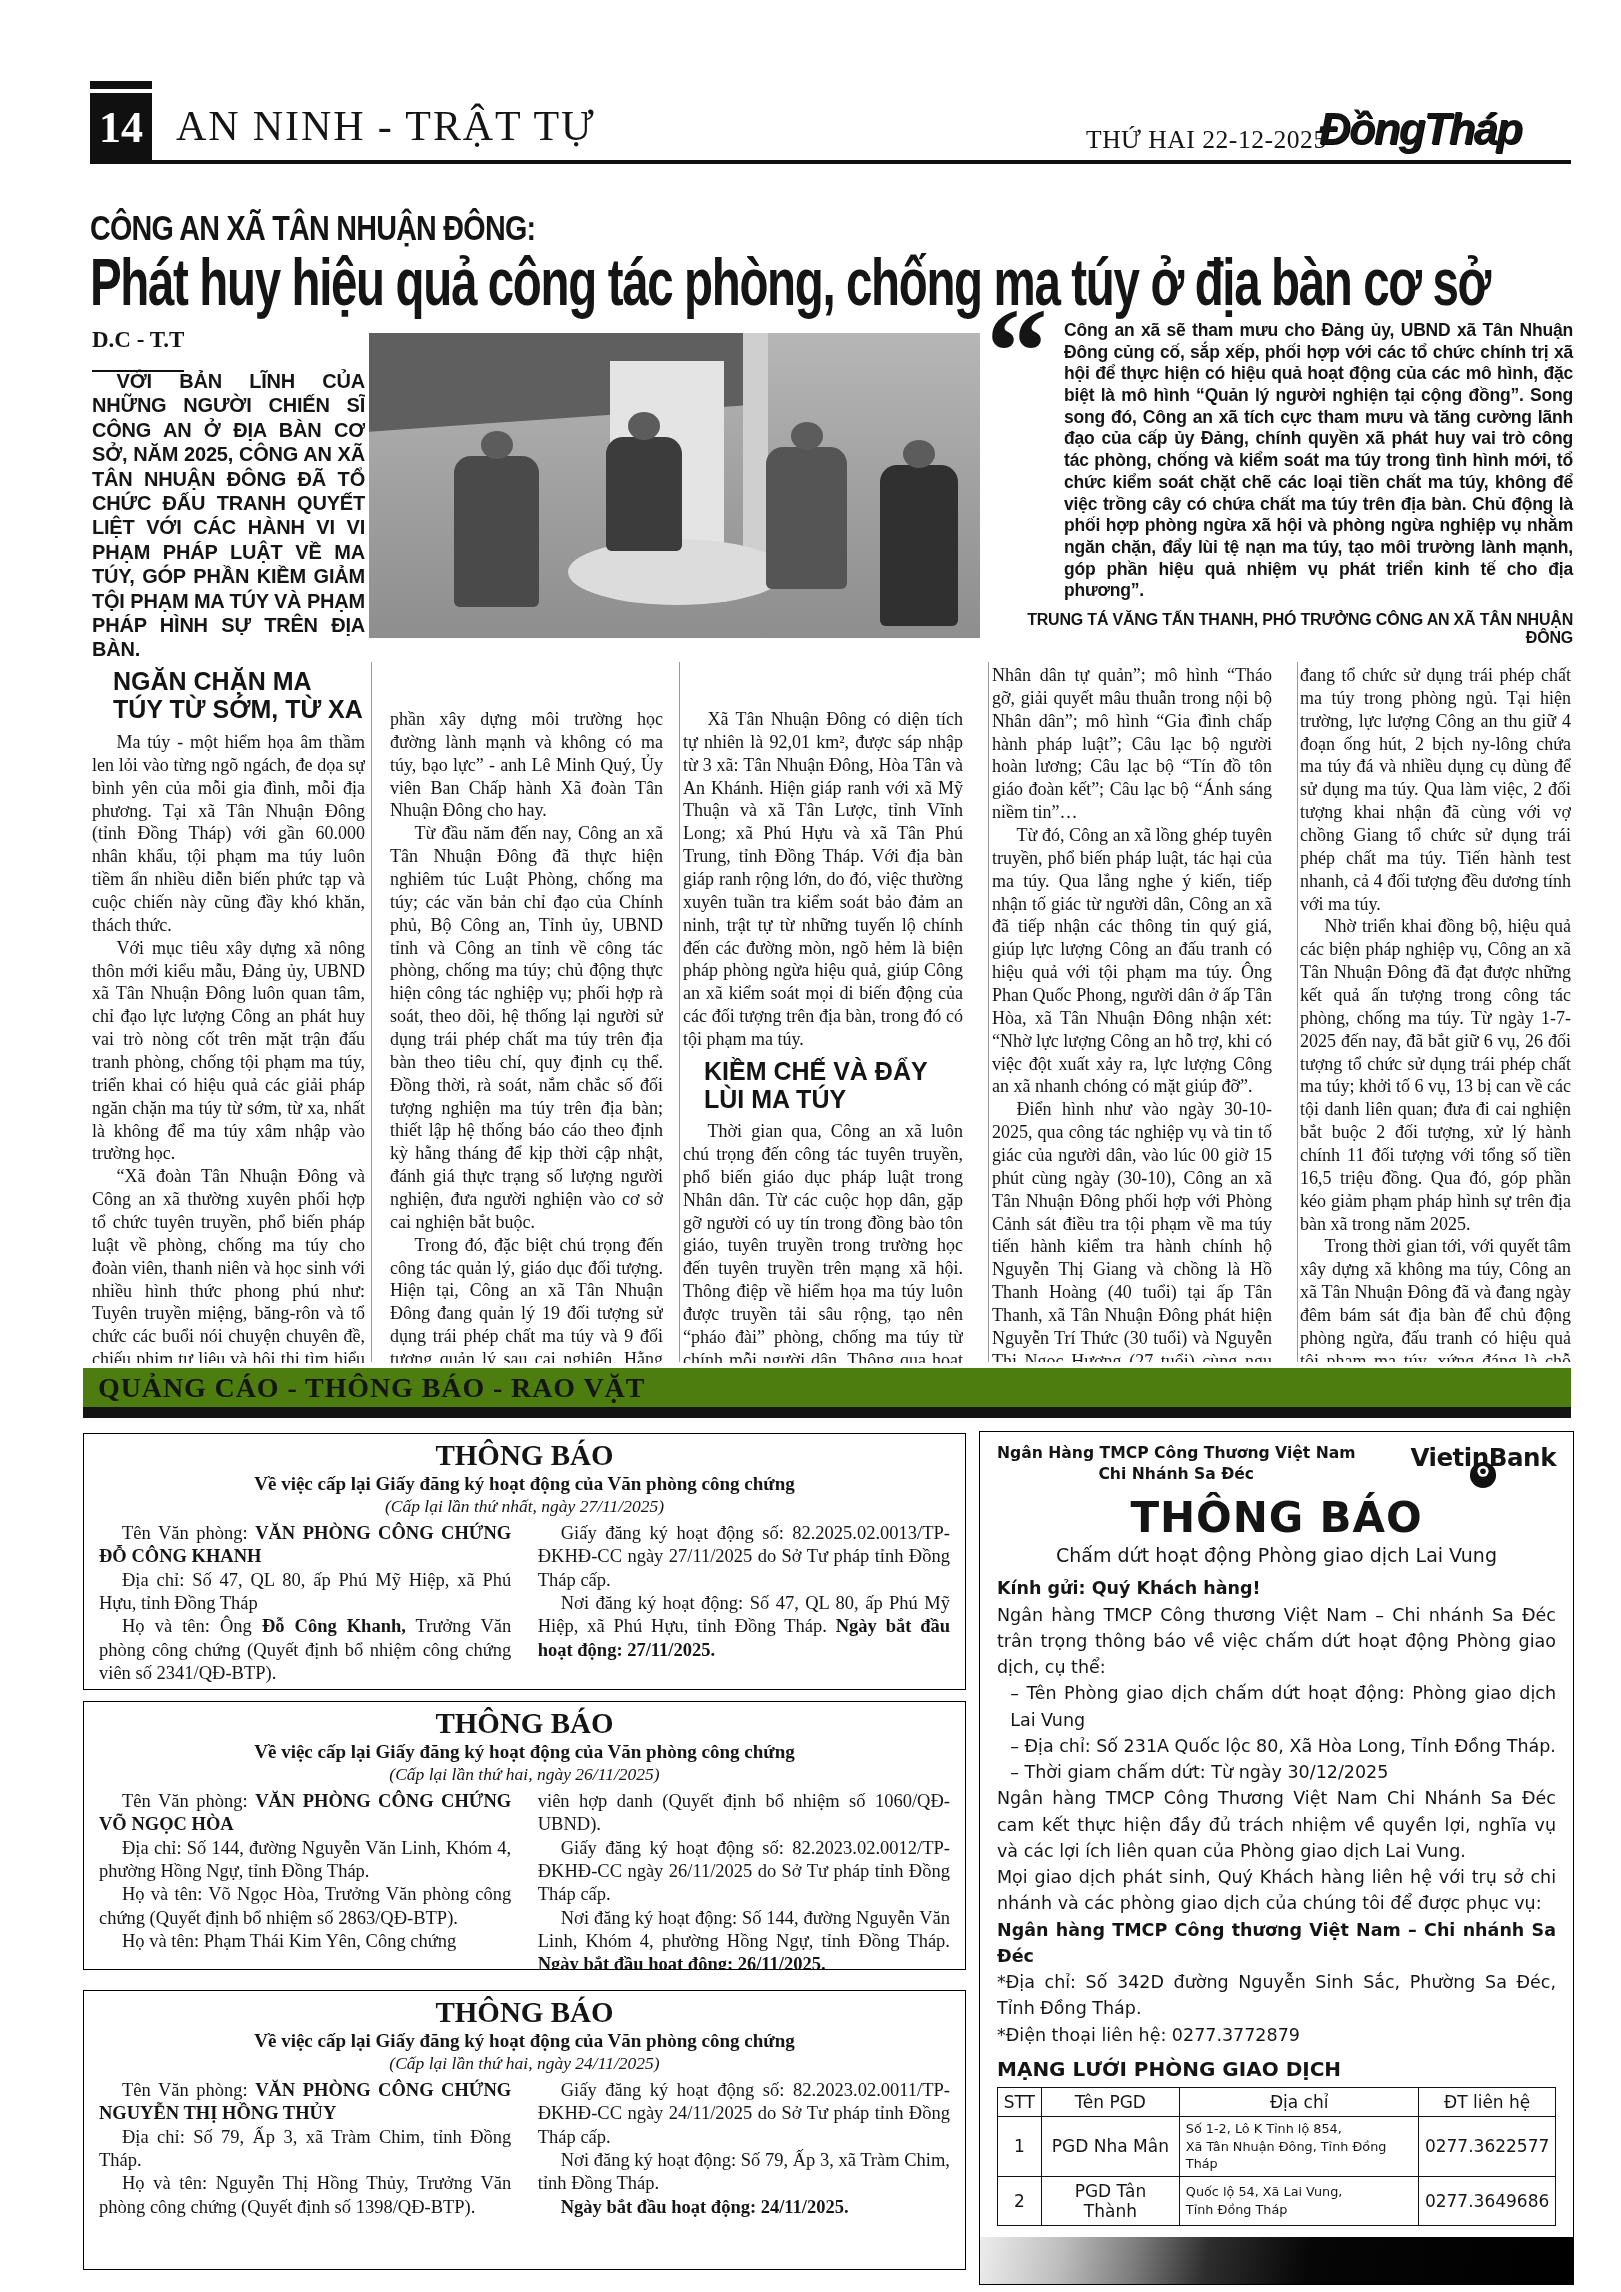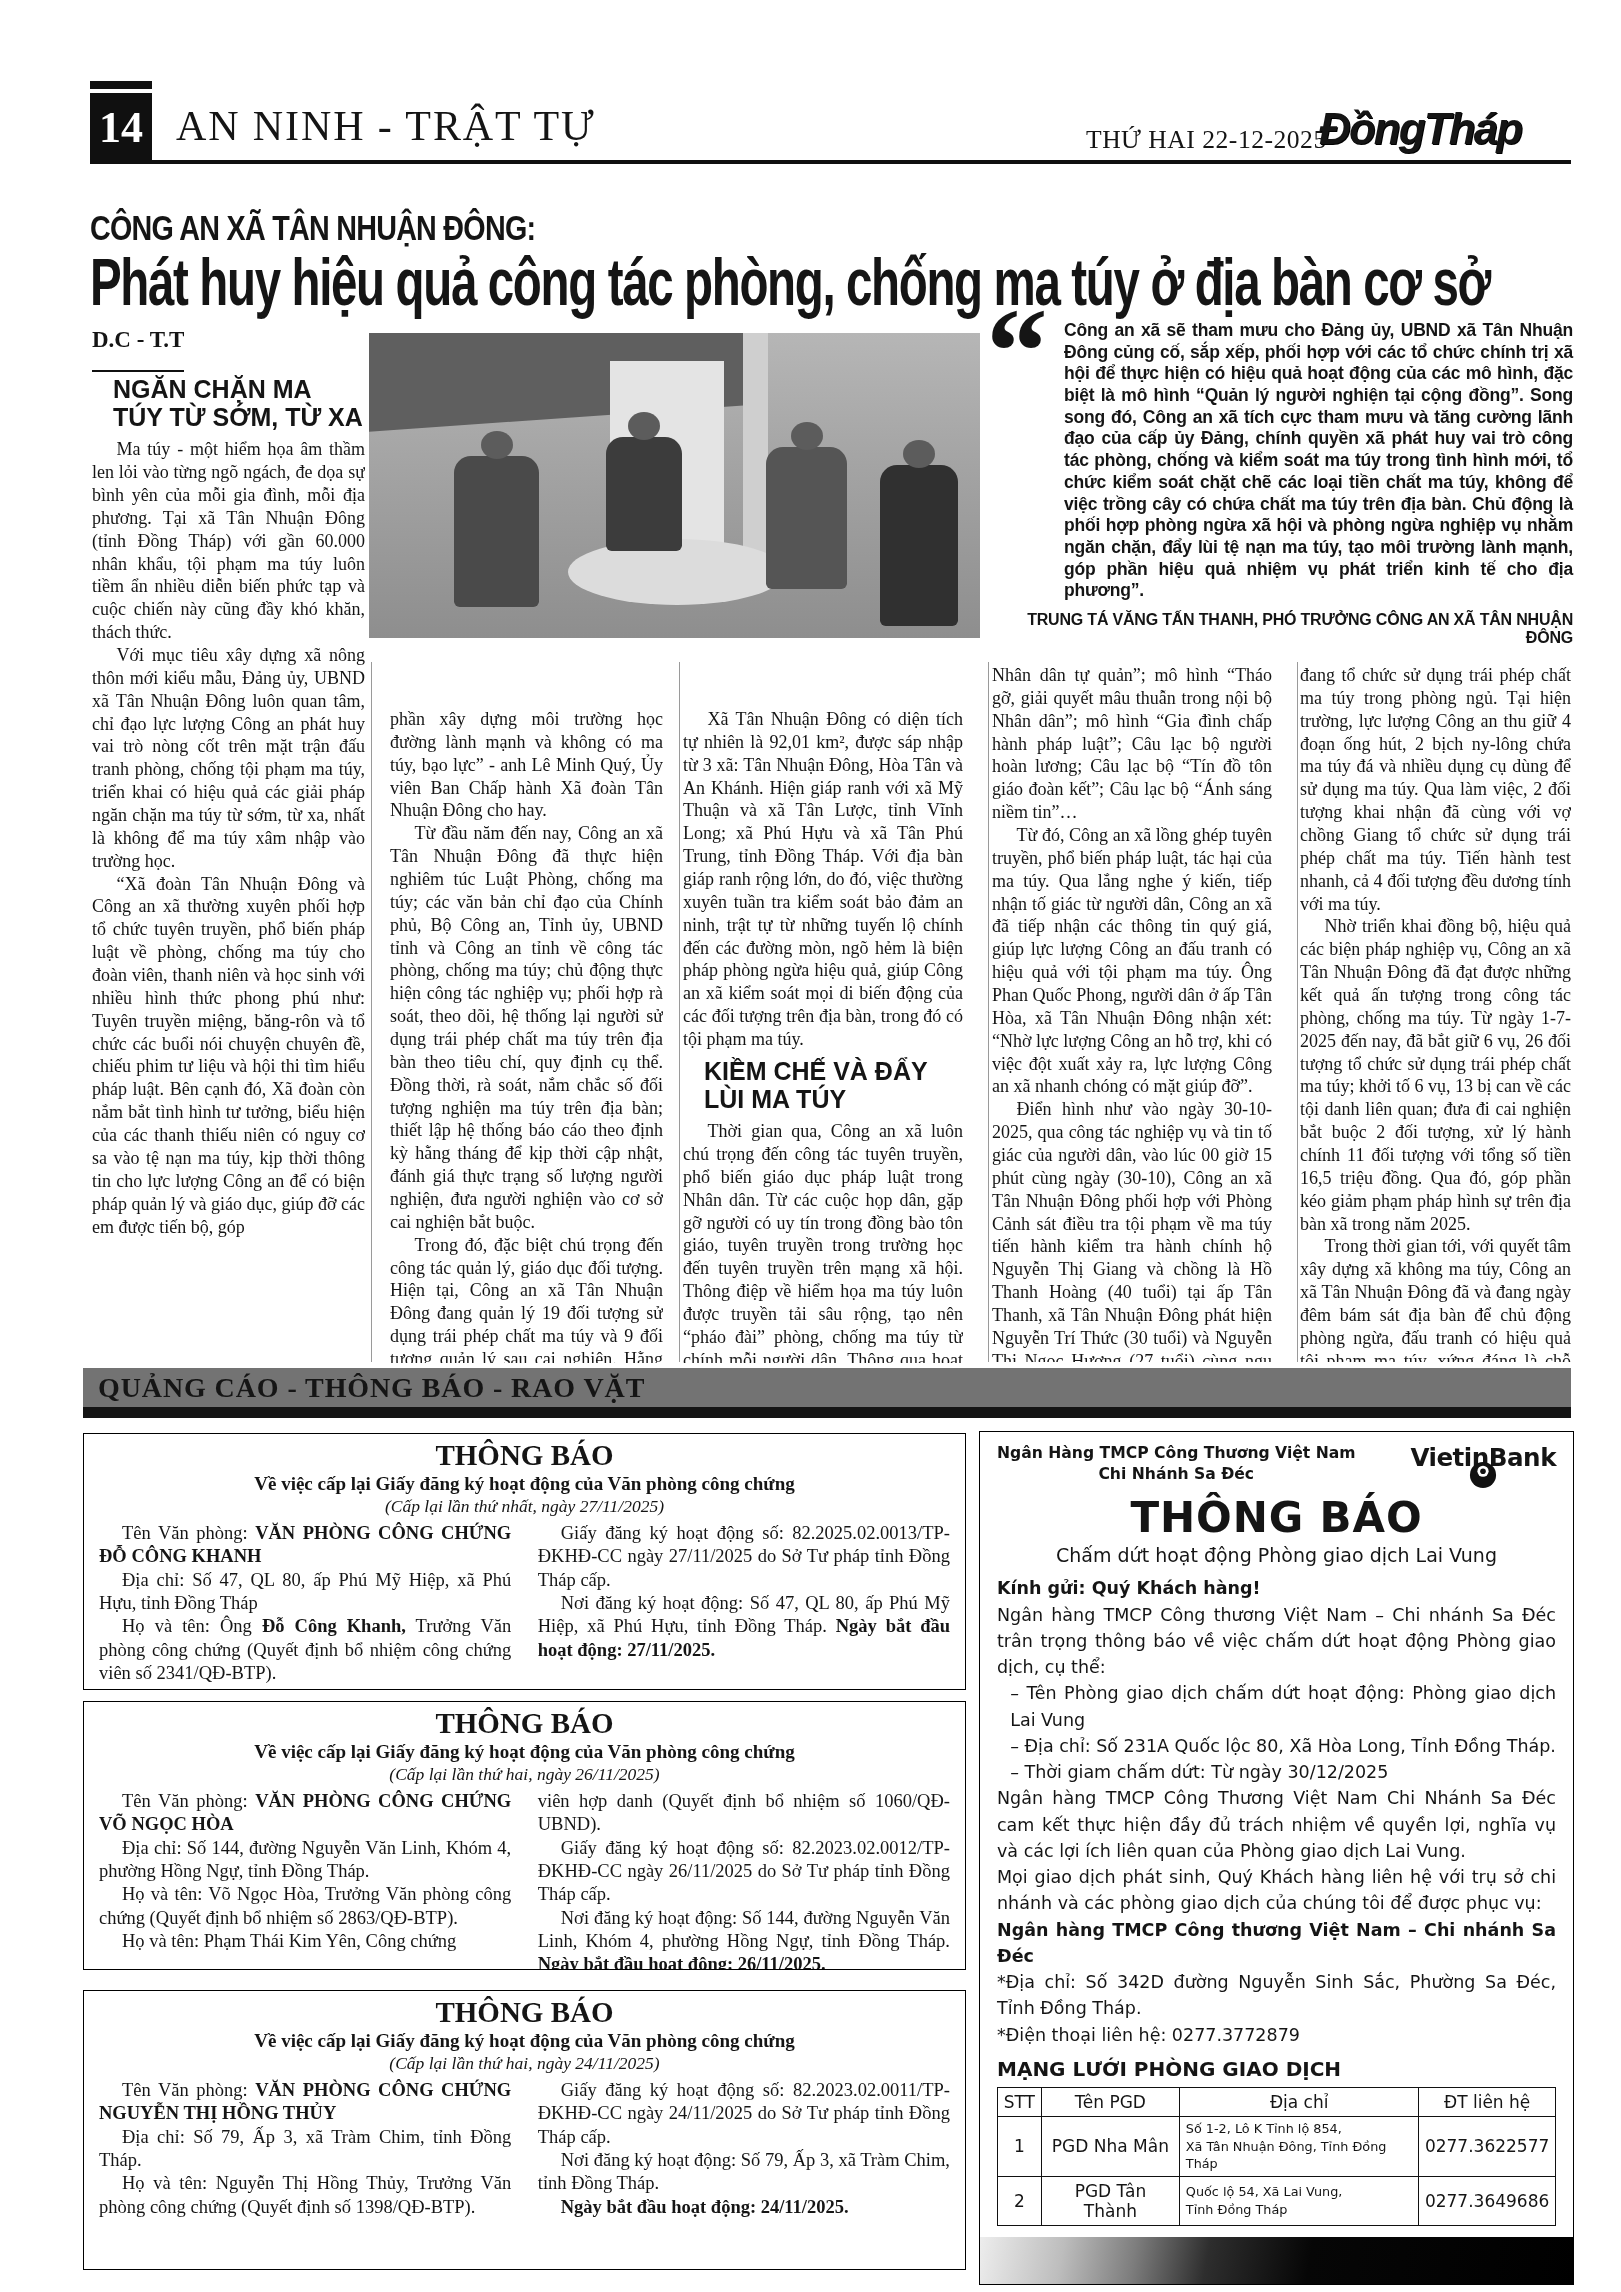"VỚI BẢN LĨNH CỦA NHỮNG" p.lead { html: none -> <p>VỚI BẢN LĨNH CỦA NHỮNG NGƯỜI CHIẾN SĨ CÔNG AN Ở ĐỊA BÀN CƠ SỞ, NĂM 2025, CÔNG AN XÃ TÂN NHUẬN ĐÔNG ĐÃ TỔ CHỨC ĐẤU TRANH QUYẾT LIỆT VỚI CÁC HÀNH VI VI PHẠM PHÁP LUẬT VỀ MA TÚY, GÓP PHẦN KIỀM GIẢM TỘI PHẠM MA TÚY VÀ PHẠM PHÁP HÌNH SỰ TRÊN ĐỊA BÀN.</p> }
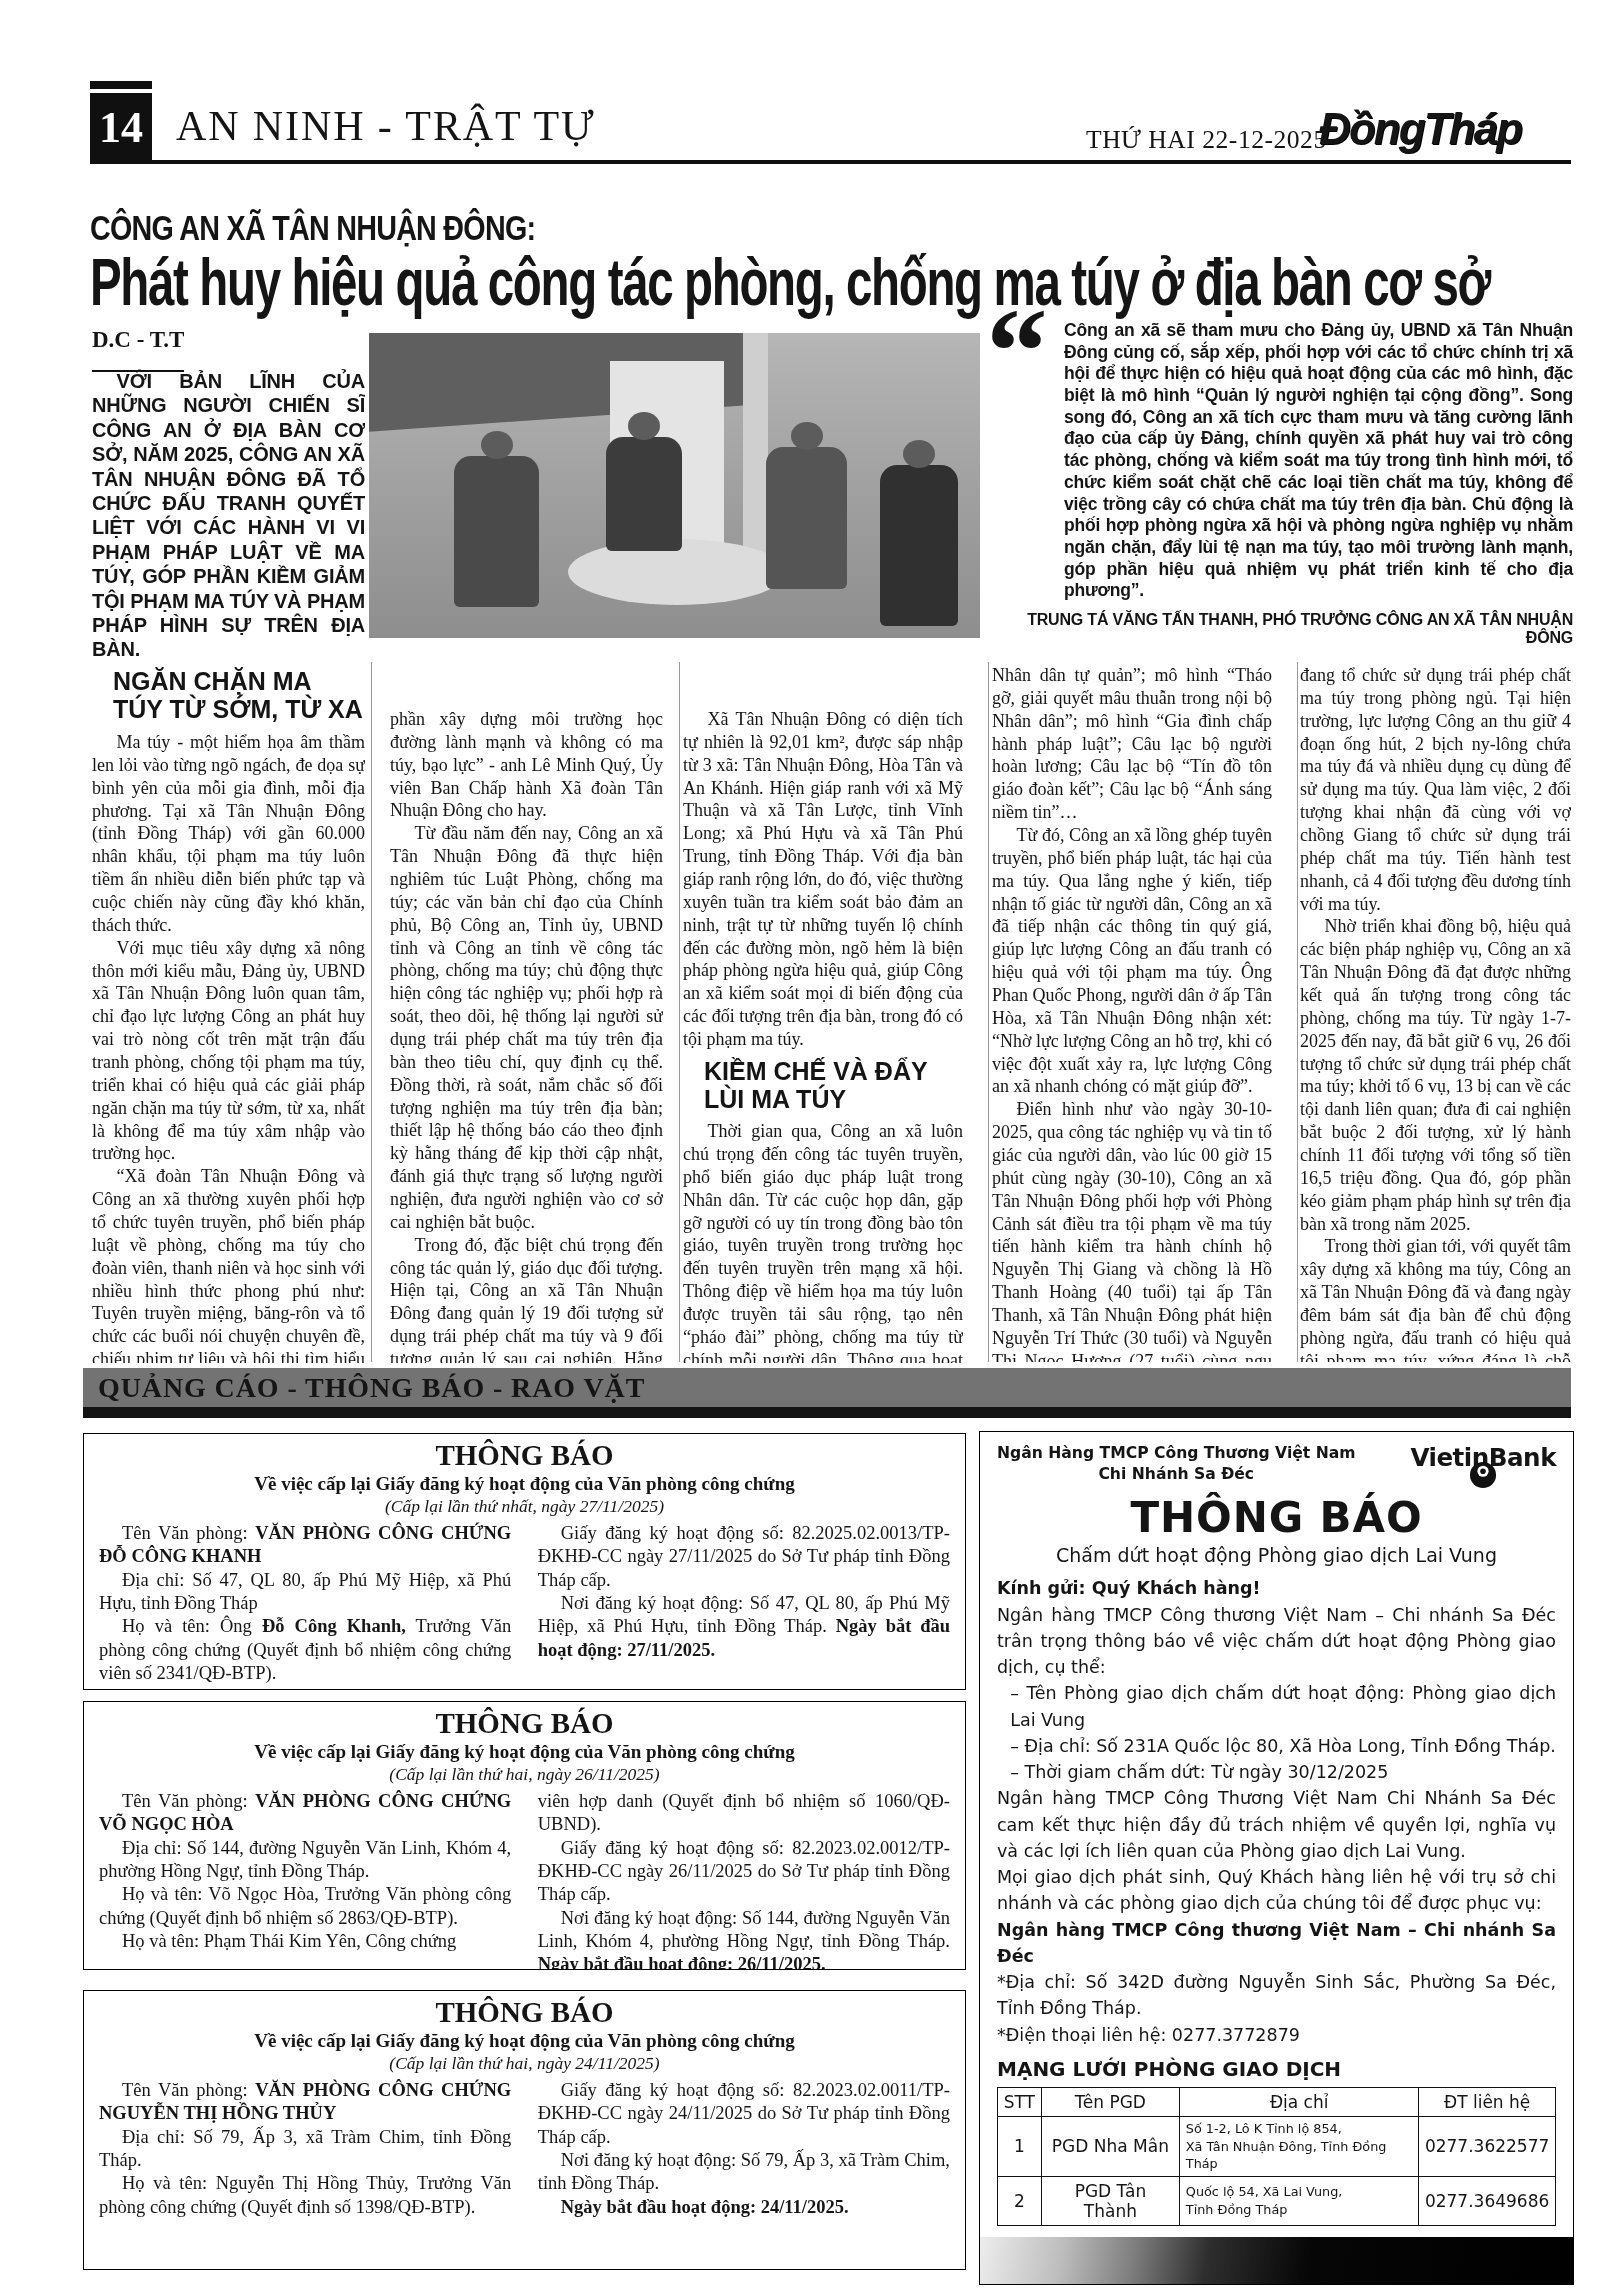"QUẢNG CÁO - THÔNG BÁO" .banner { background: #737373 -> #4d7c0f }
